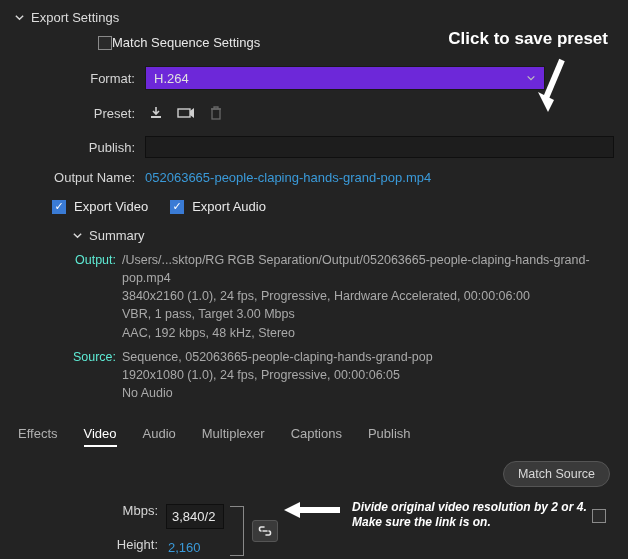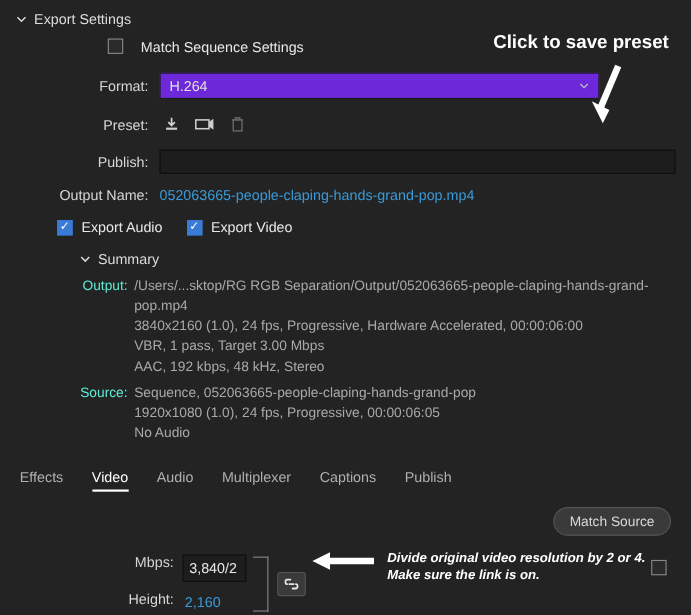"Match Sequence Settings" .check-row { align-items: flex-start -> flex-end; gap: 16px -> 0 }
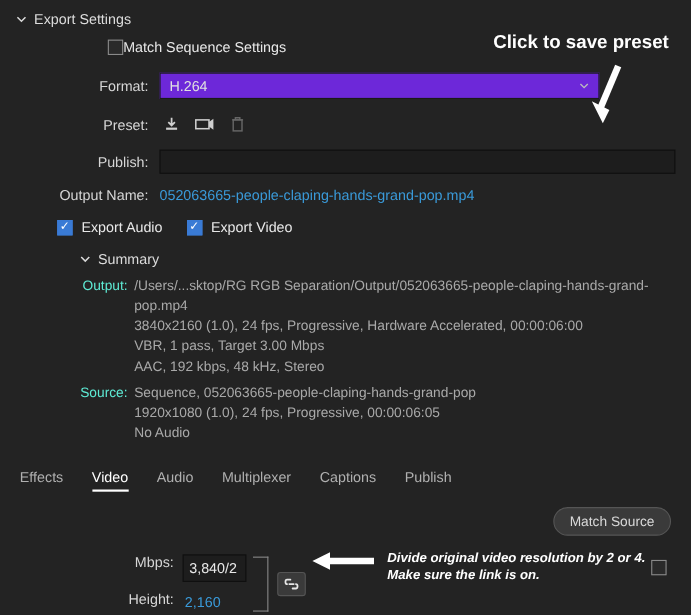"Export Audio" div.item { order: before "Export Video" -> after "Export Video" }
